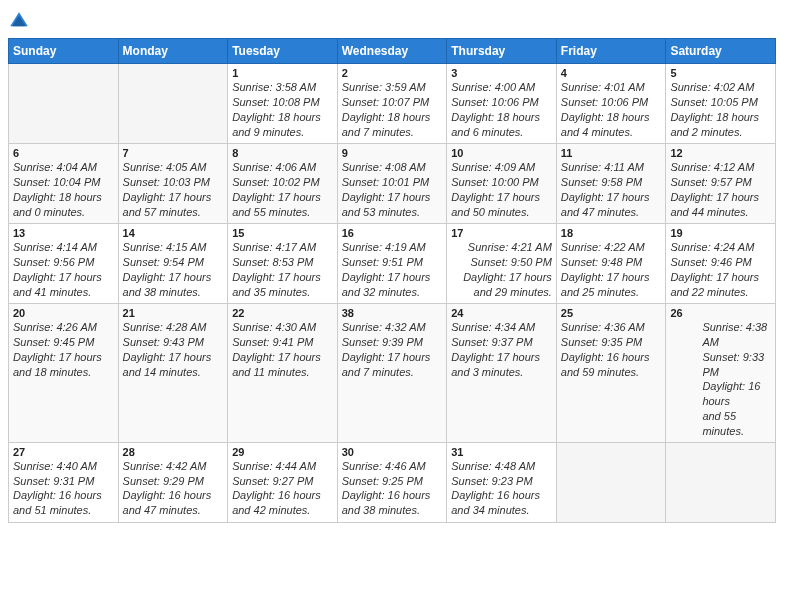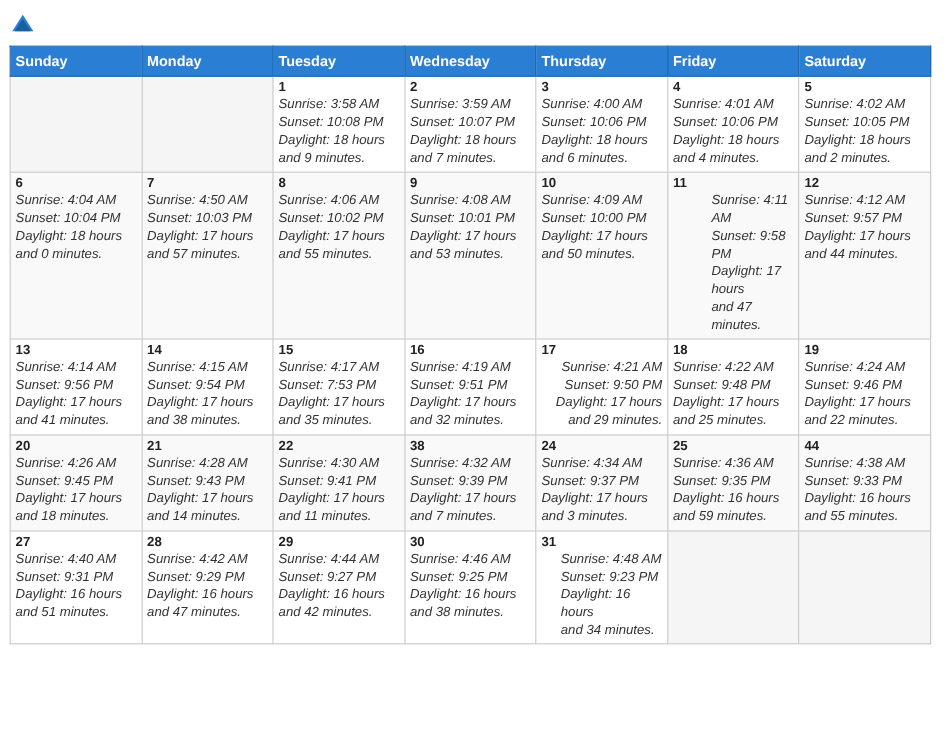"Sunrise: 4:50 AM" div.day-info { text: 4:50 -> 4:05 }
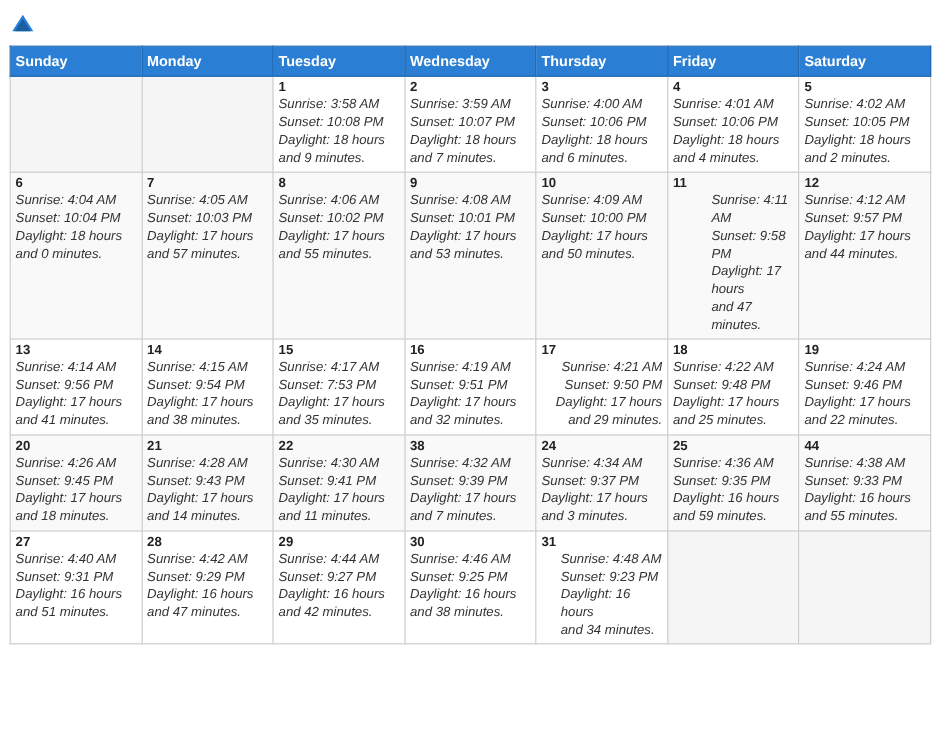"Sunrise: 4:11 AM" div.day-info { margin-left: 32px -> none }
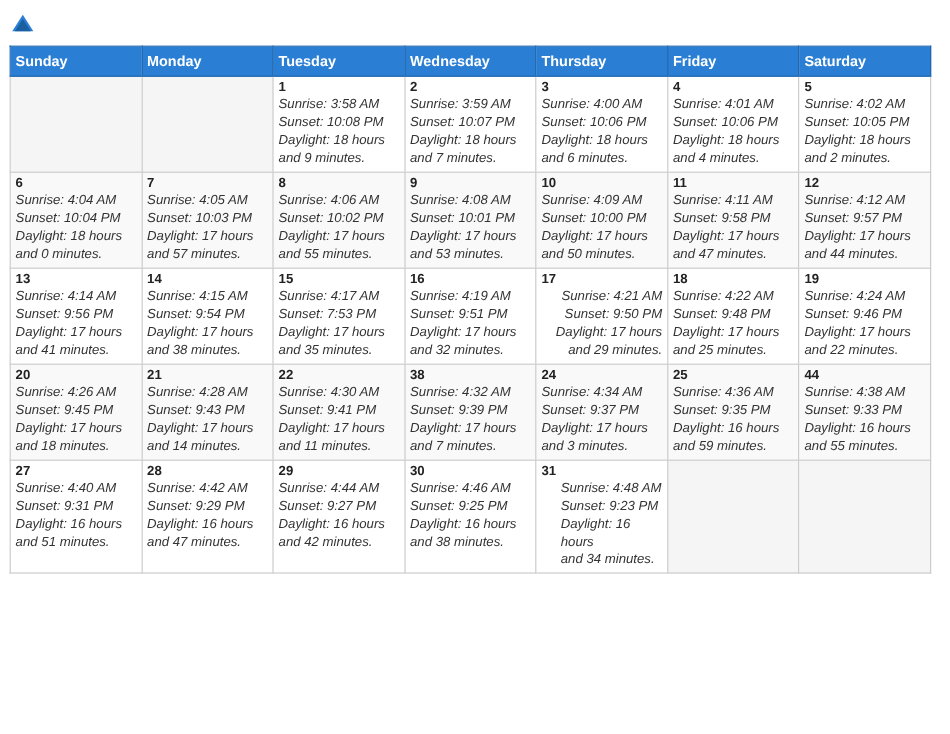"Sunrise: 4:17 AM" div.day-info { text: 7:53 -> 8:53 }
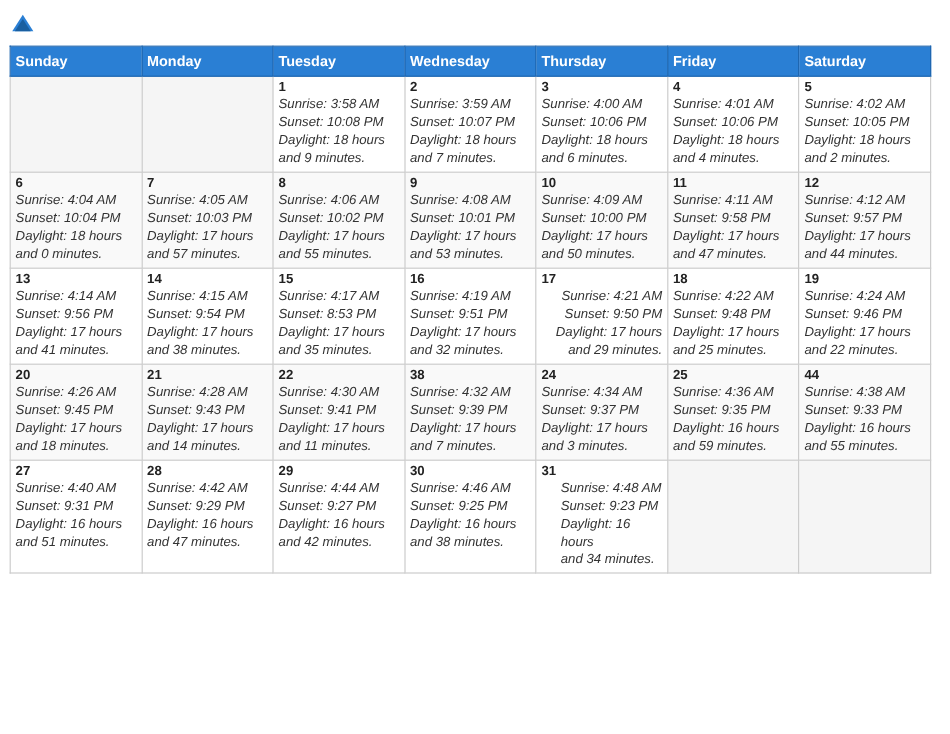"44" span.day-num { text: 44 -> 26 }
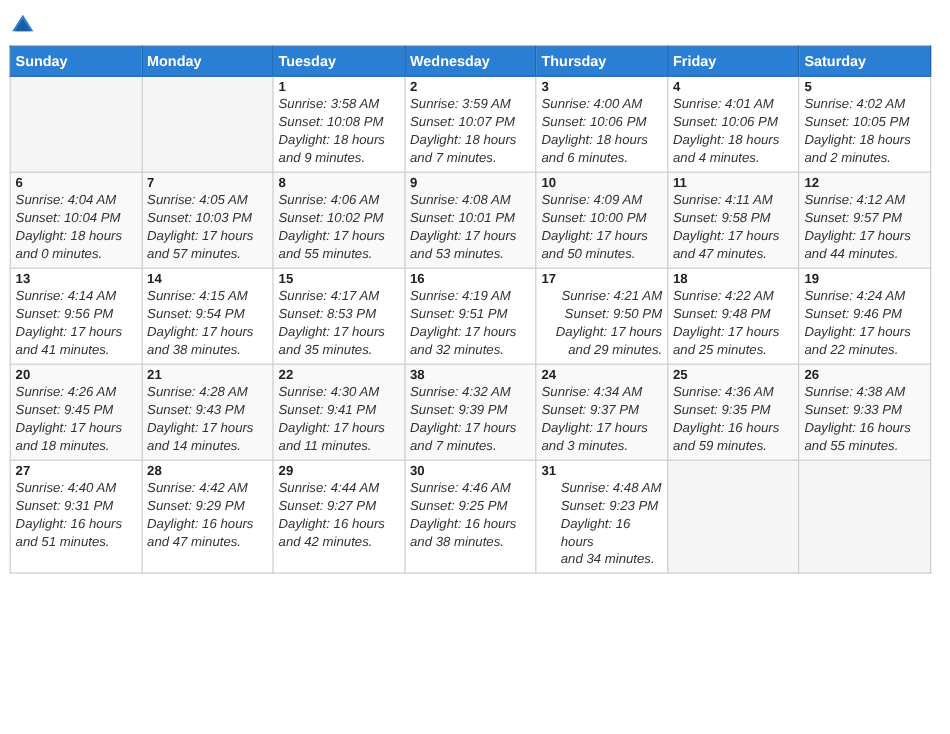"Sunrise: 4:38 AM" div.day-info { margin-left: none -> 32px }
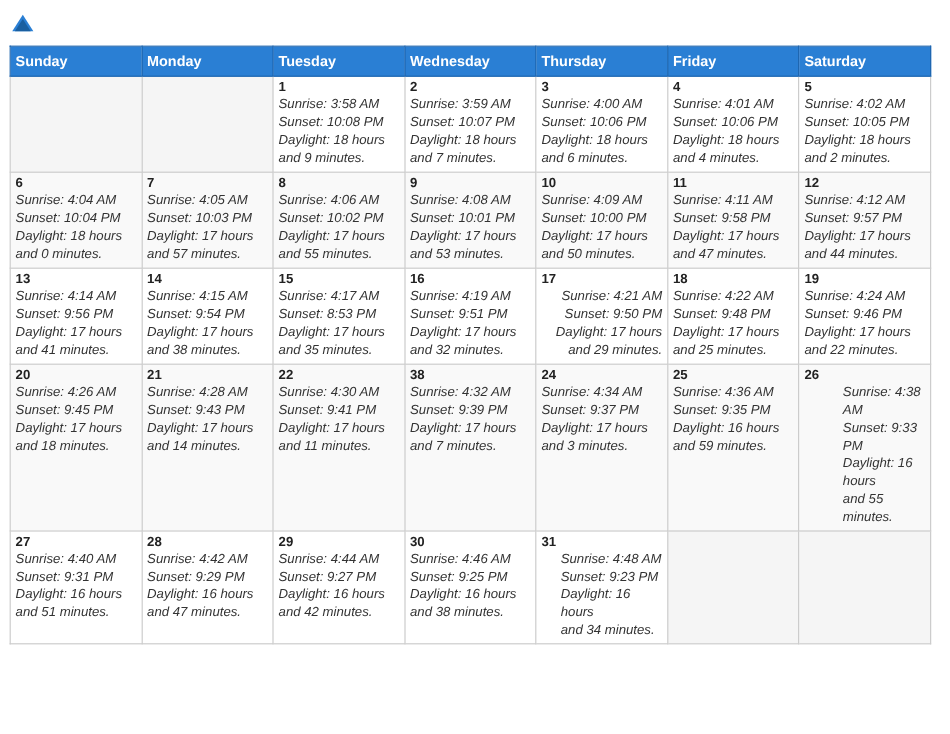"Sunrise: 4:48 AM" div.day-info { margin-left: 16px -> none }
